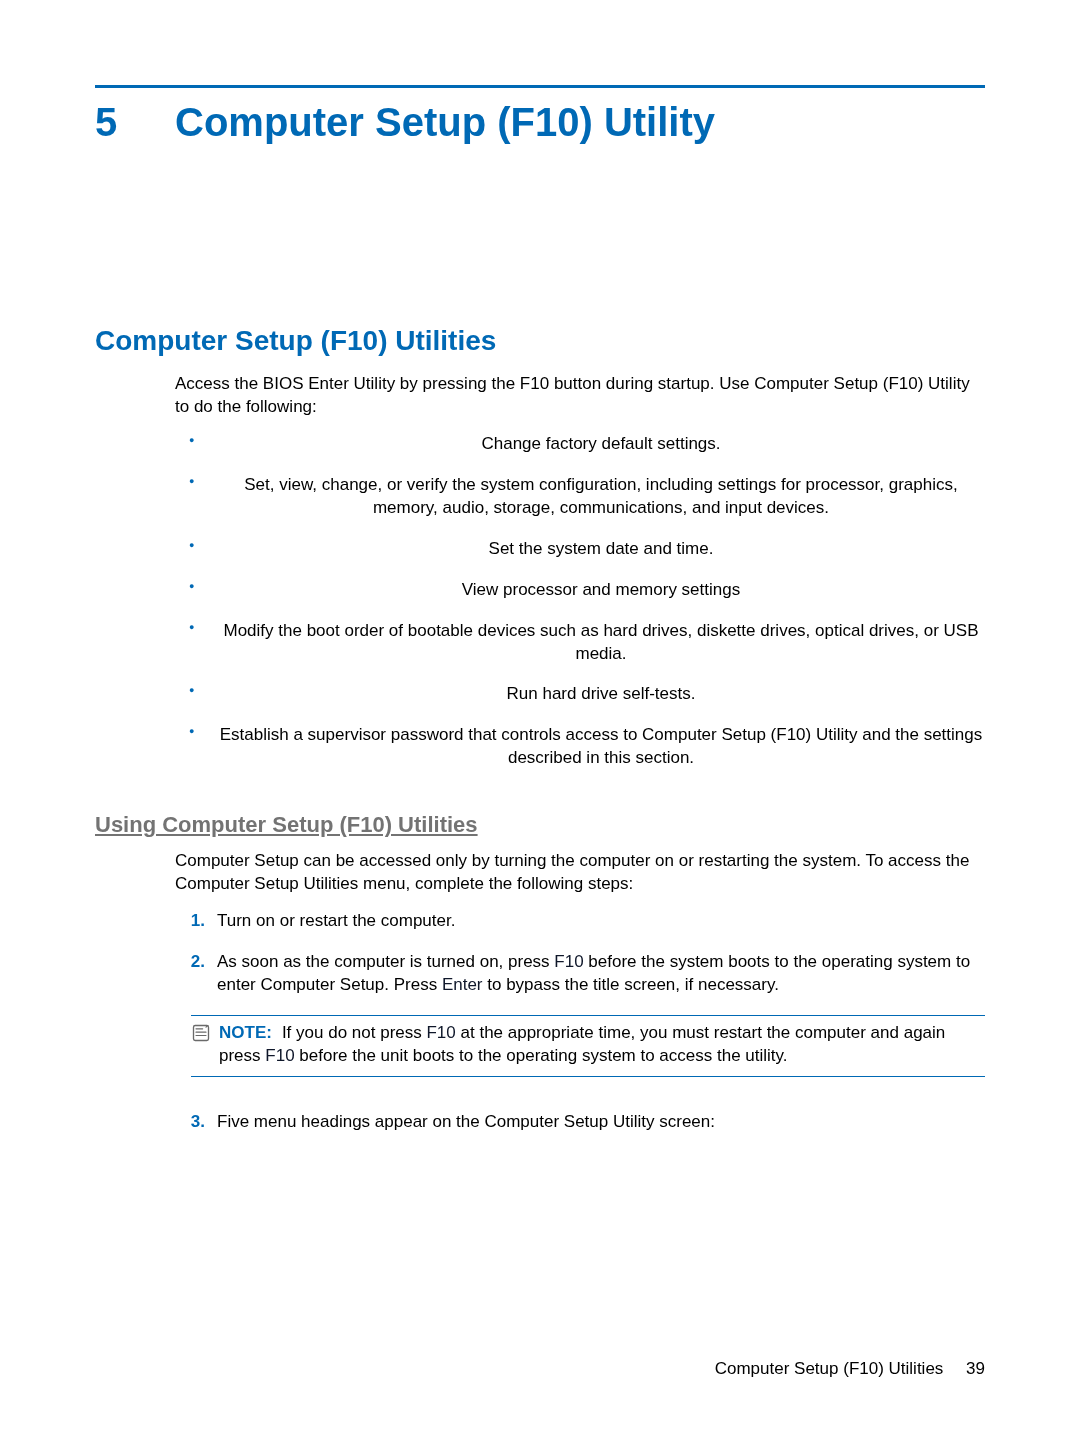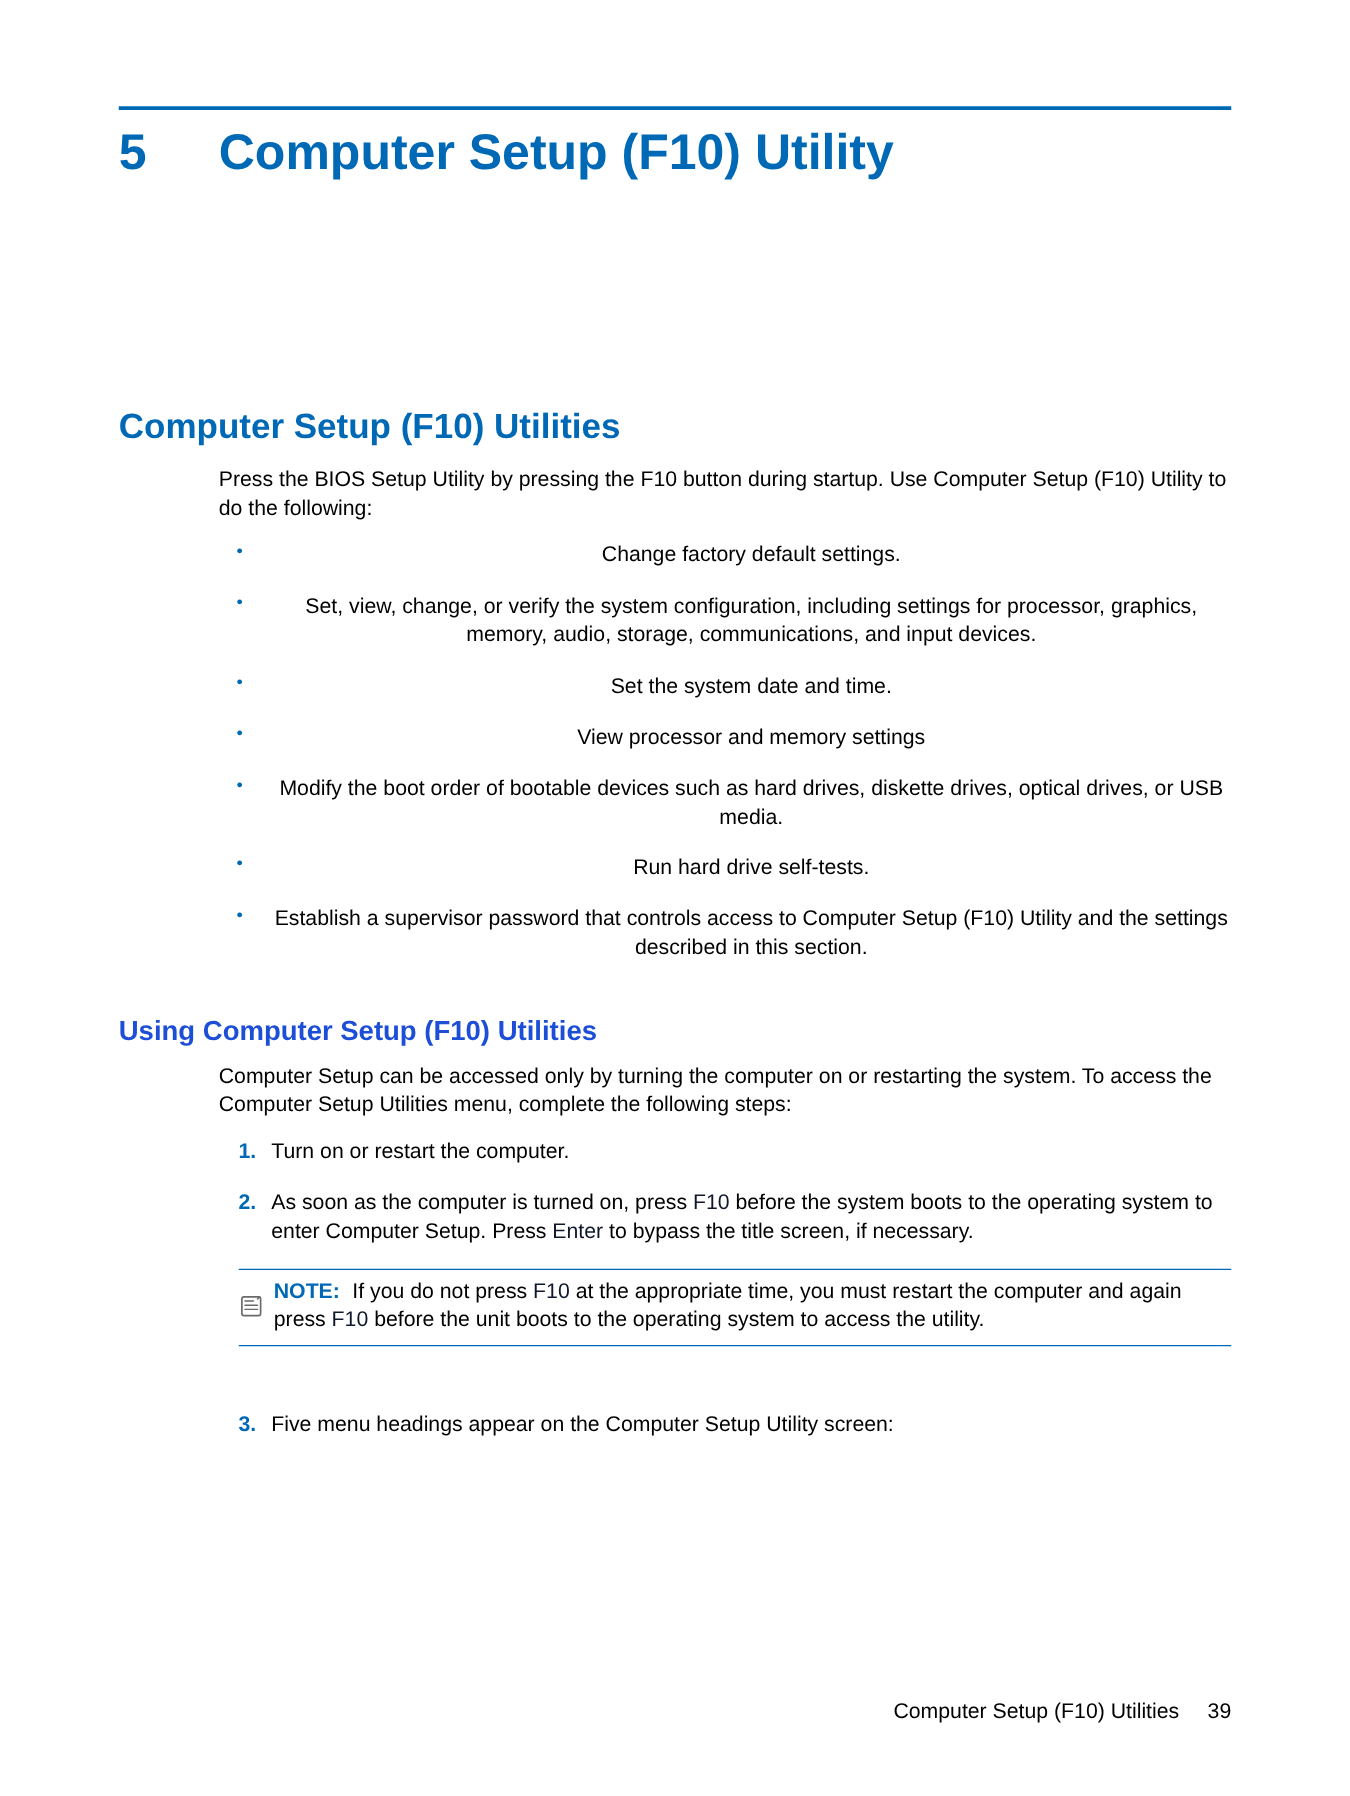"Press the BIOS Setup Utility" p.body-text { text: Press the BIOS Setup -> Access the BIOS Enter }
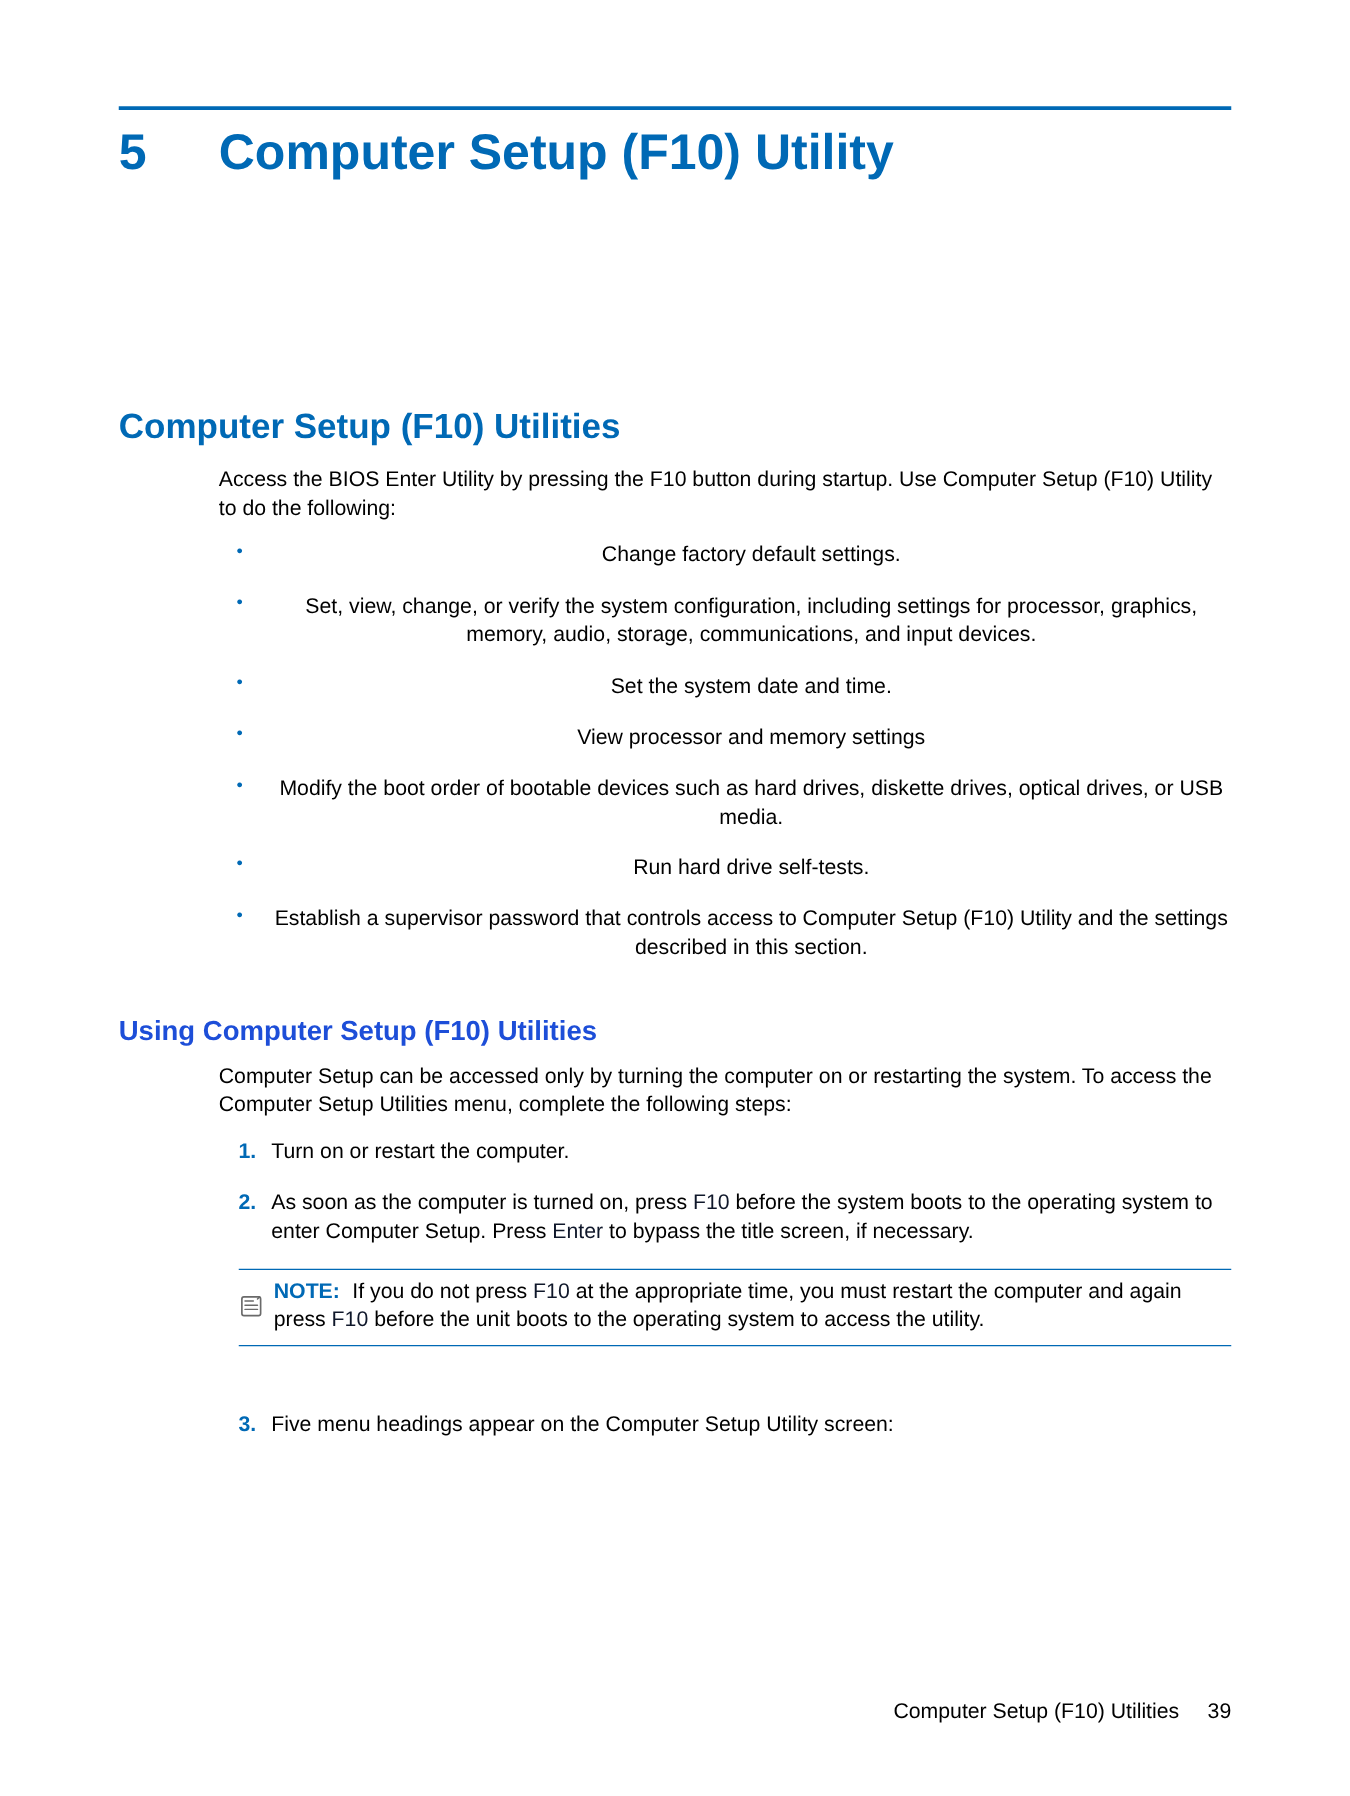"Using Computer Setup (F10) Utilities" .subsection-title { color: #1d4ed8 -> #737373; text-decoration: none -> underline }
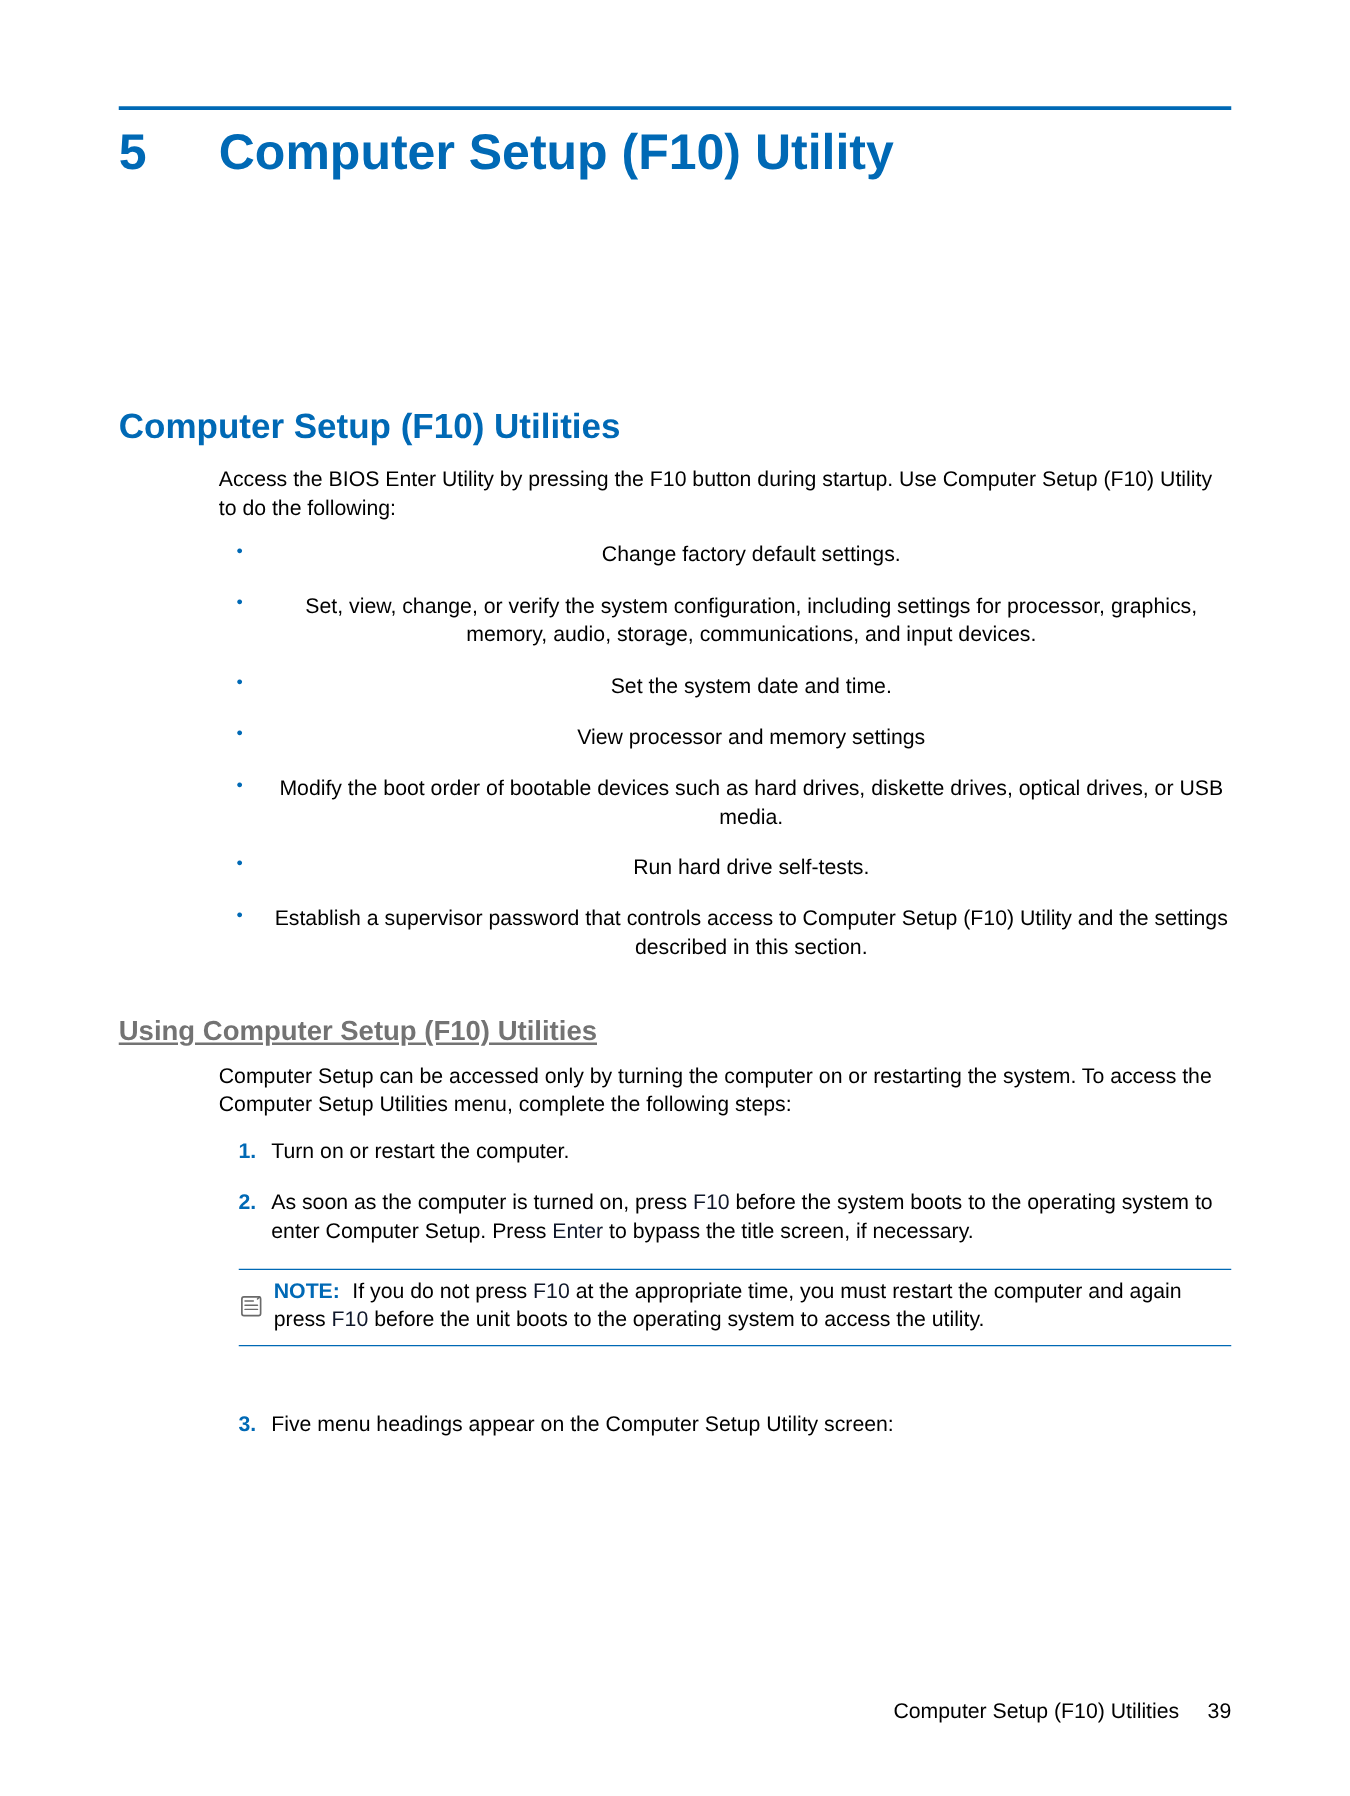"NOTE: If you do not" .note-block { align-items: center -> flex-start; margin: 0 0 36px 96px -> 0 0 18px 96px }
